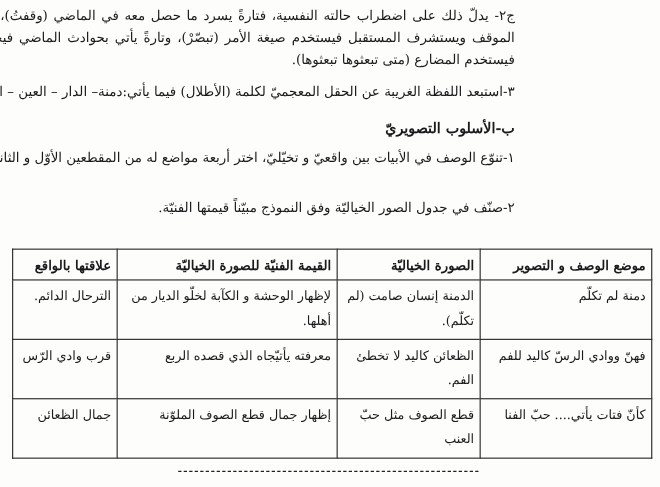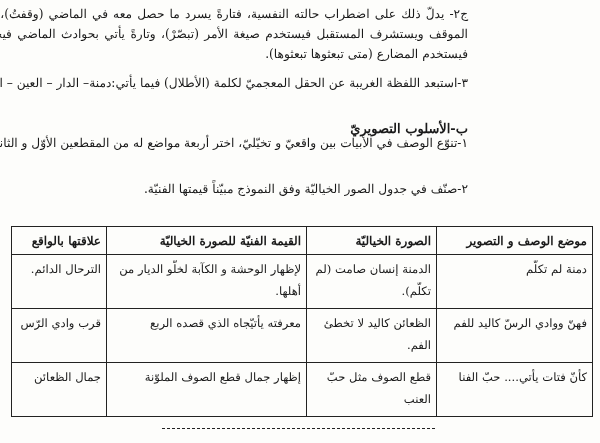"ب-الأسلوب التصويريّ" div.line { top: 119px -> 108px }
